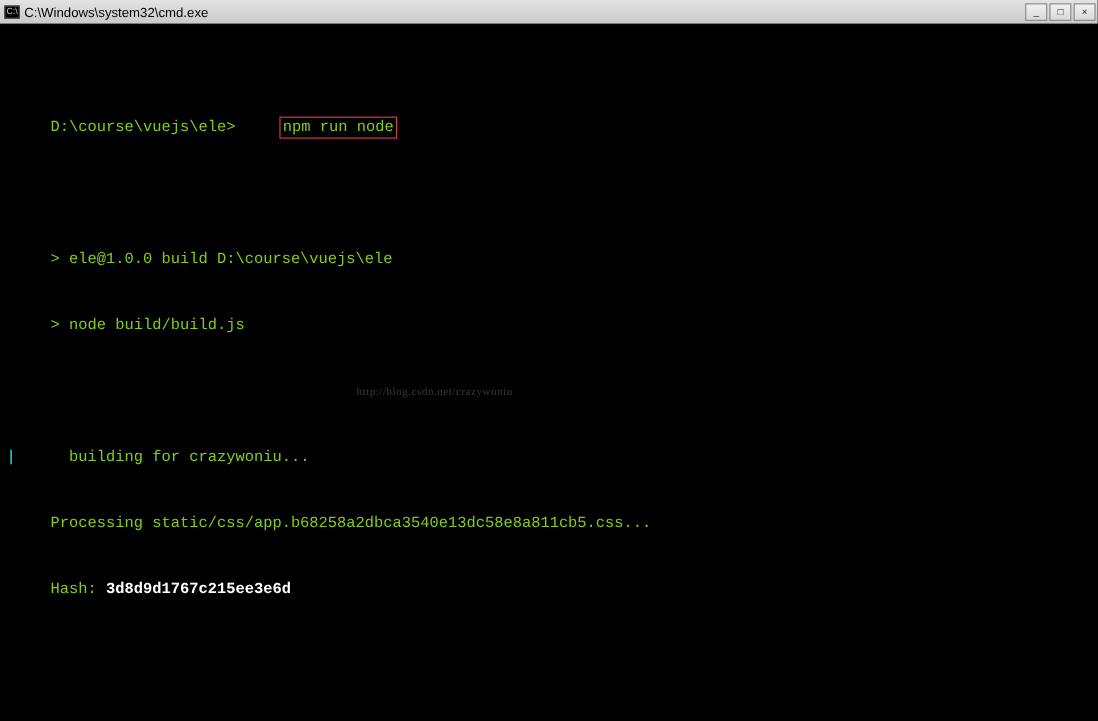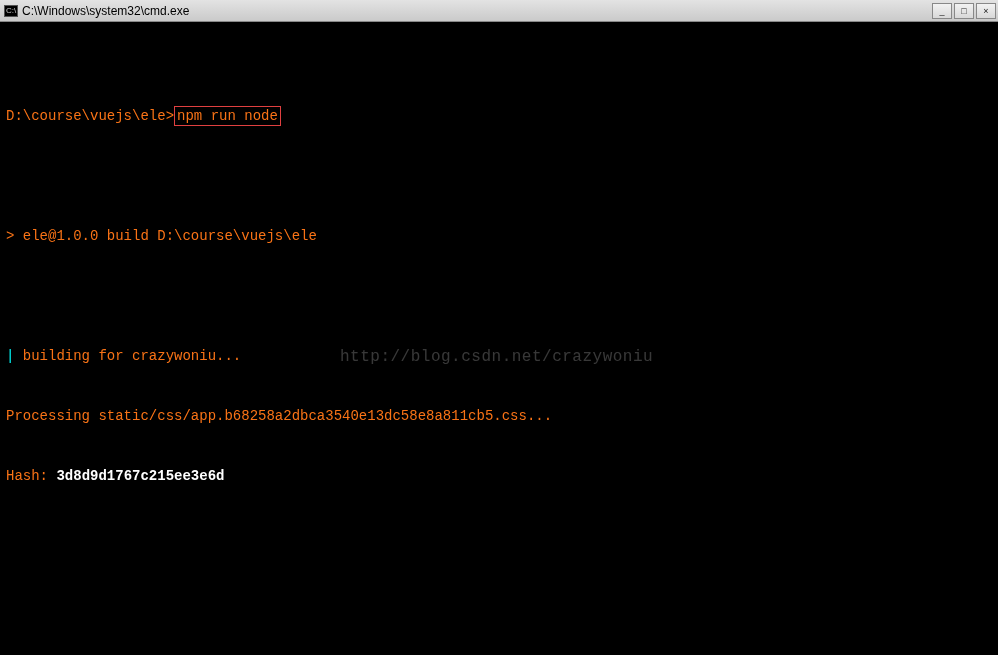"D:\course\vuejs\ele>" .white { color: #f97316 -> #84cc16; margin-left: none -> 40px }
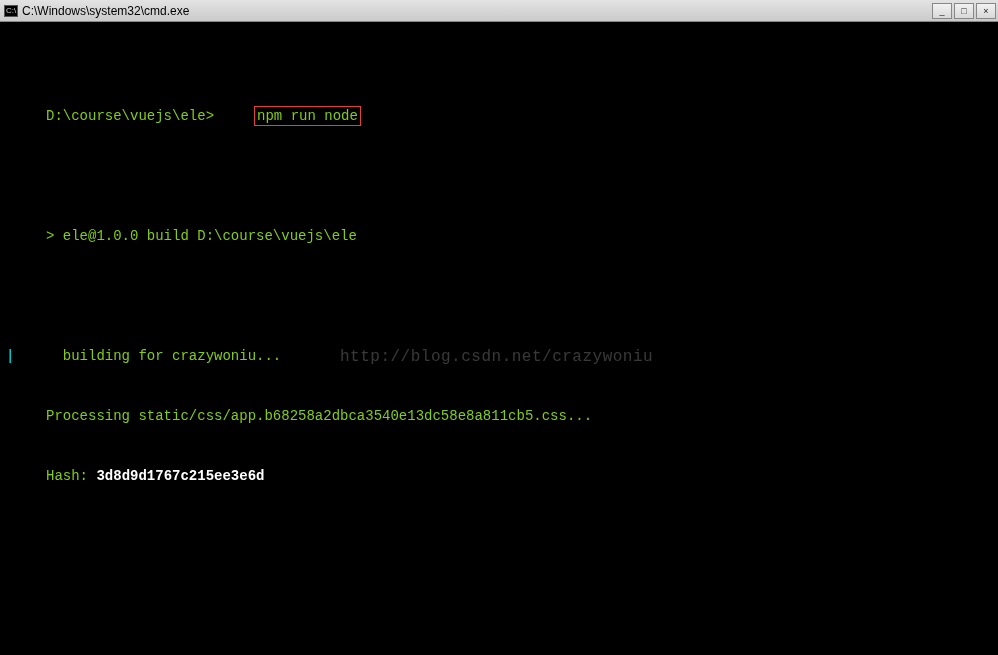"> node build/build.js" div.white { html: none -> <div>&gt; node build/build.js</div> }
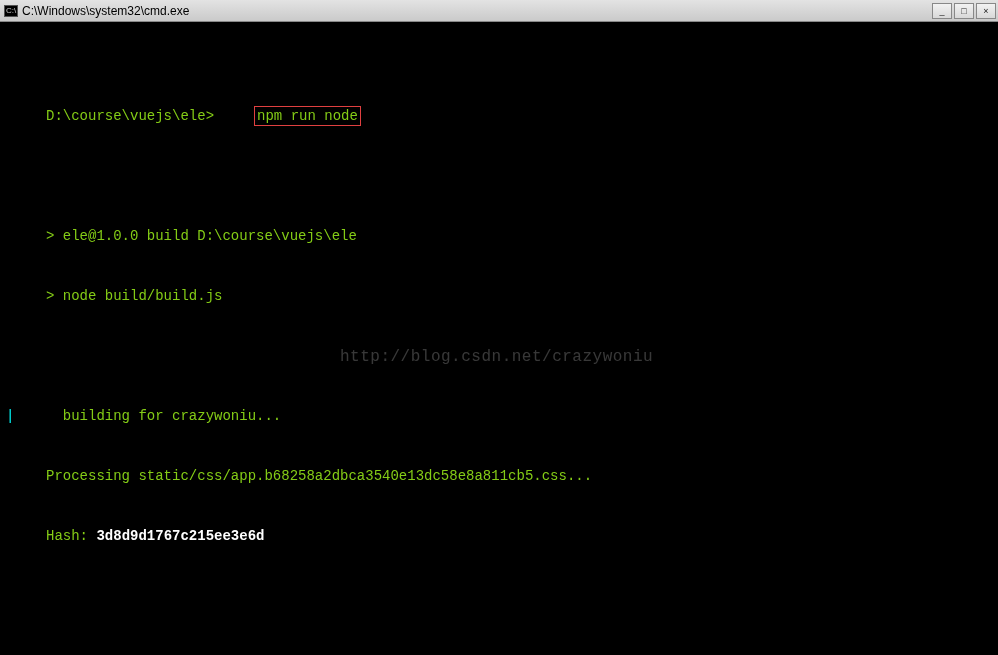"http://blog.csdn.net/crazywoniu" .watermark { font-family: Liberation Mono, monospace -> Liberation Serif, serif; font-size: 16px -> 10px; left: 340px -> 324px }
